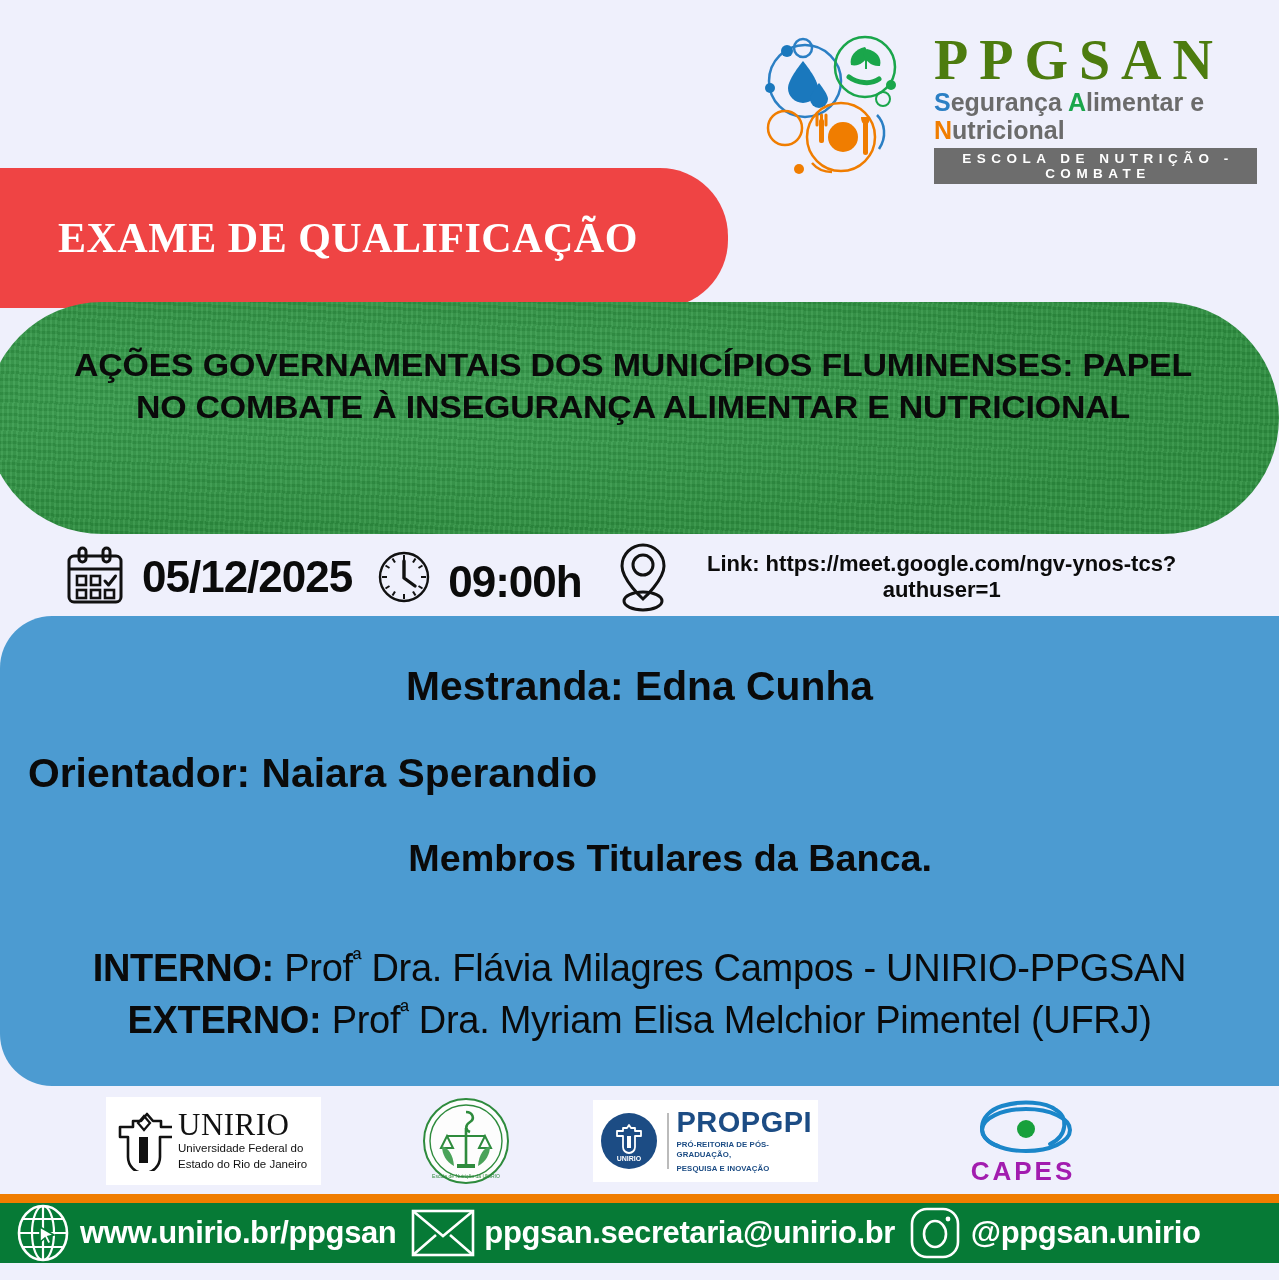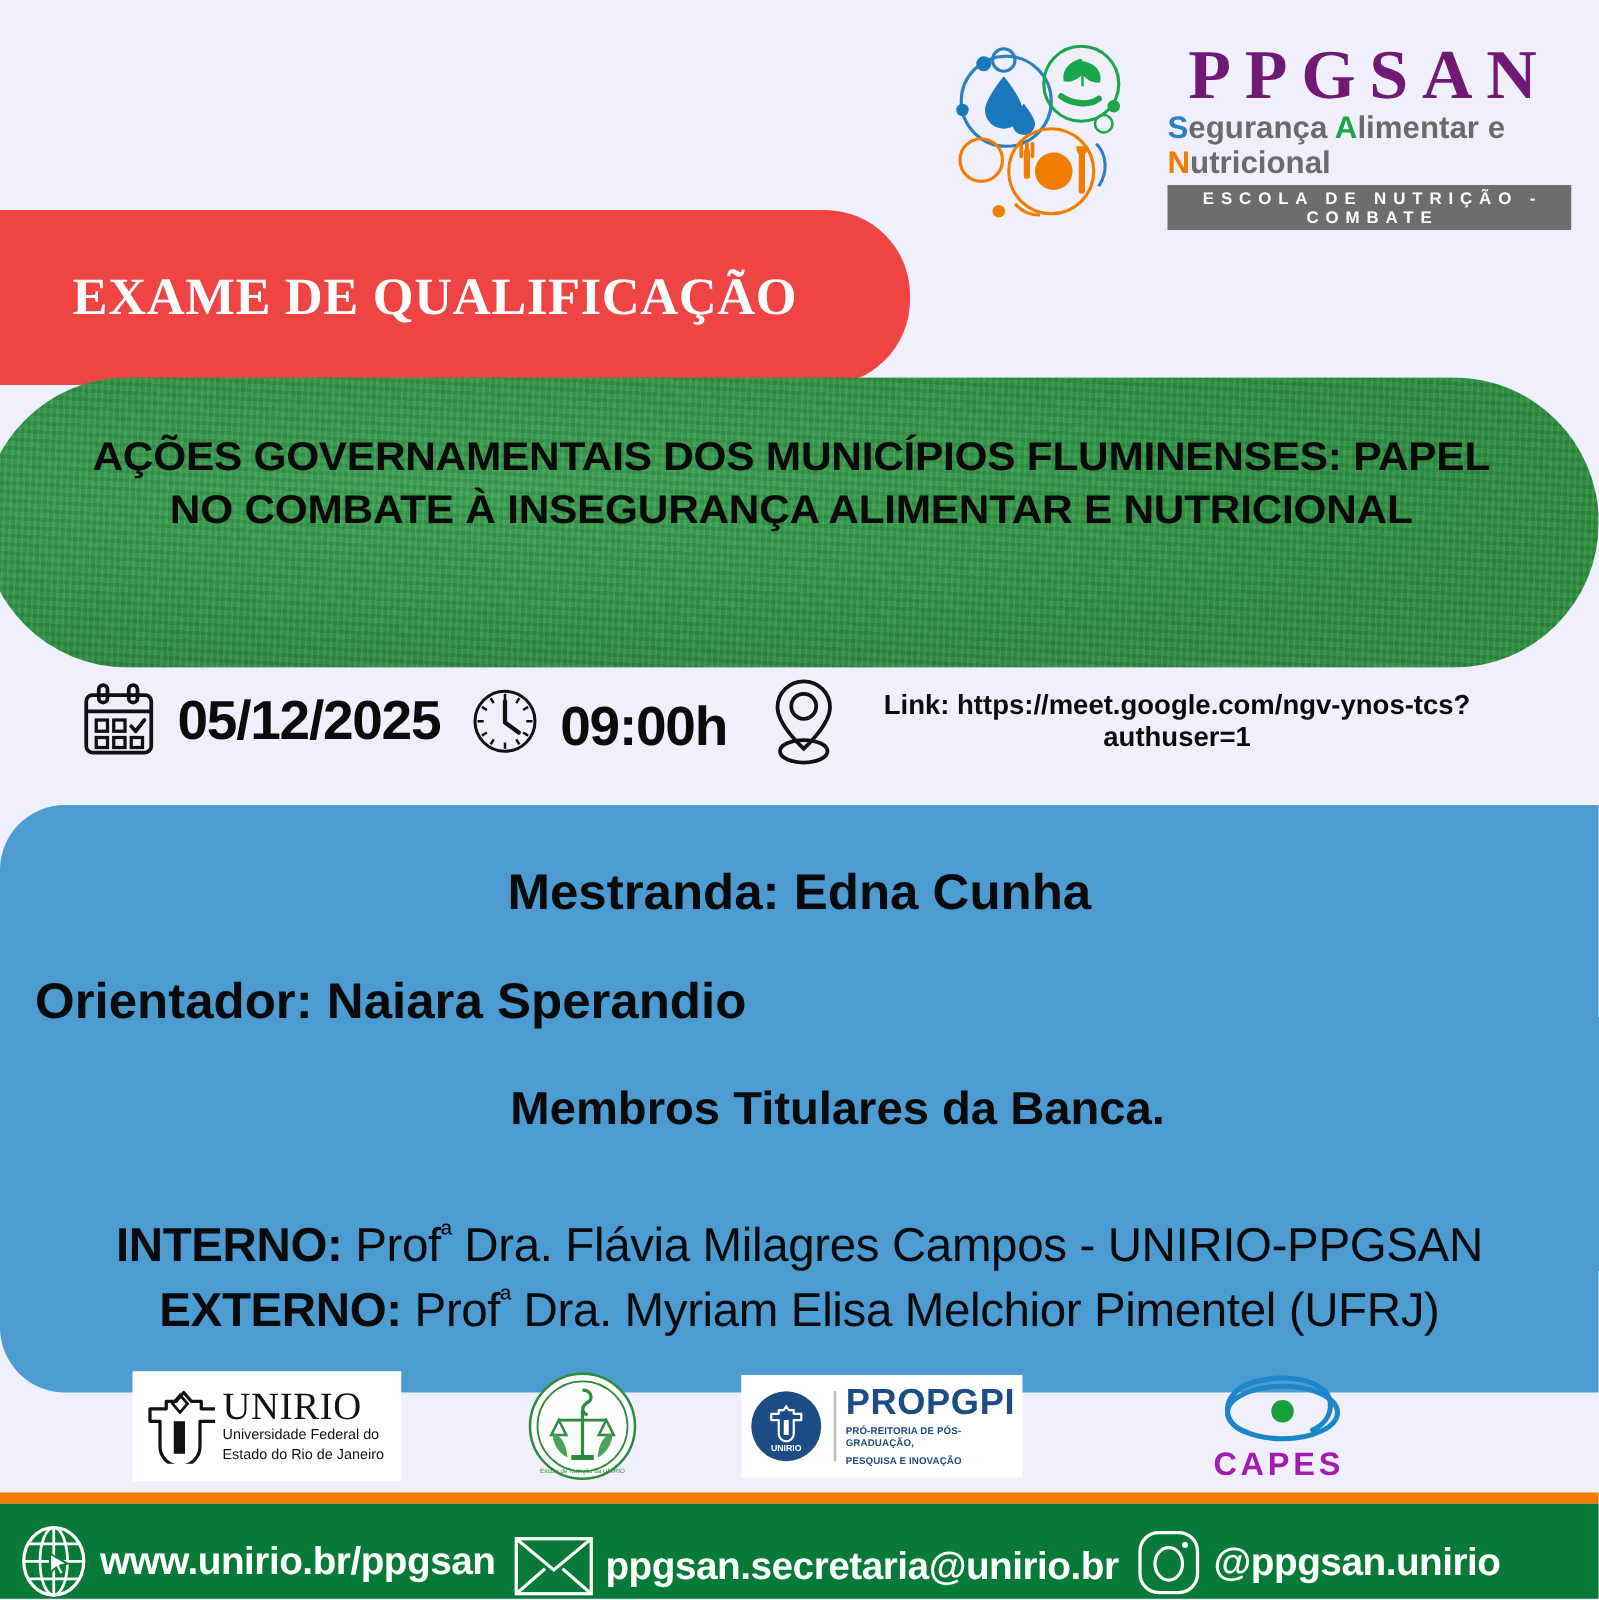"PPGSAN" .ppgsan-word { color: #701a75 -> #4d7c0f; text-align: center -> none }
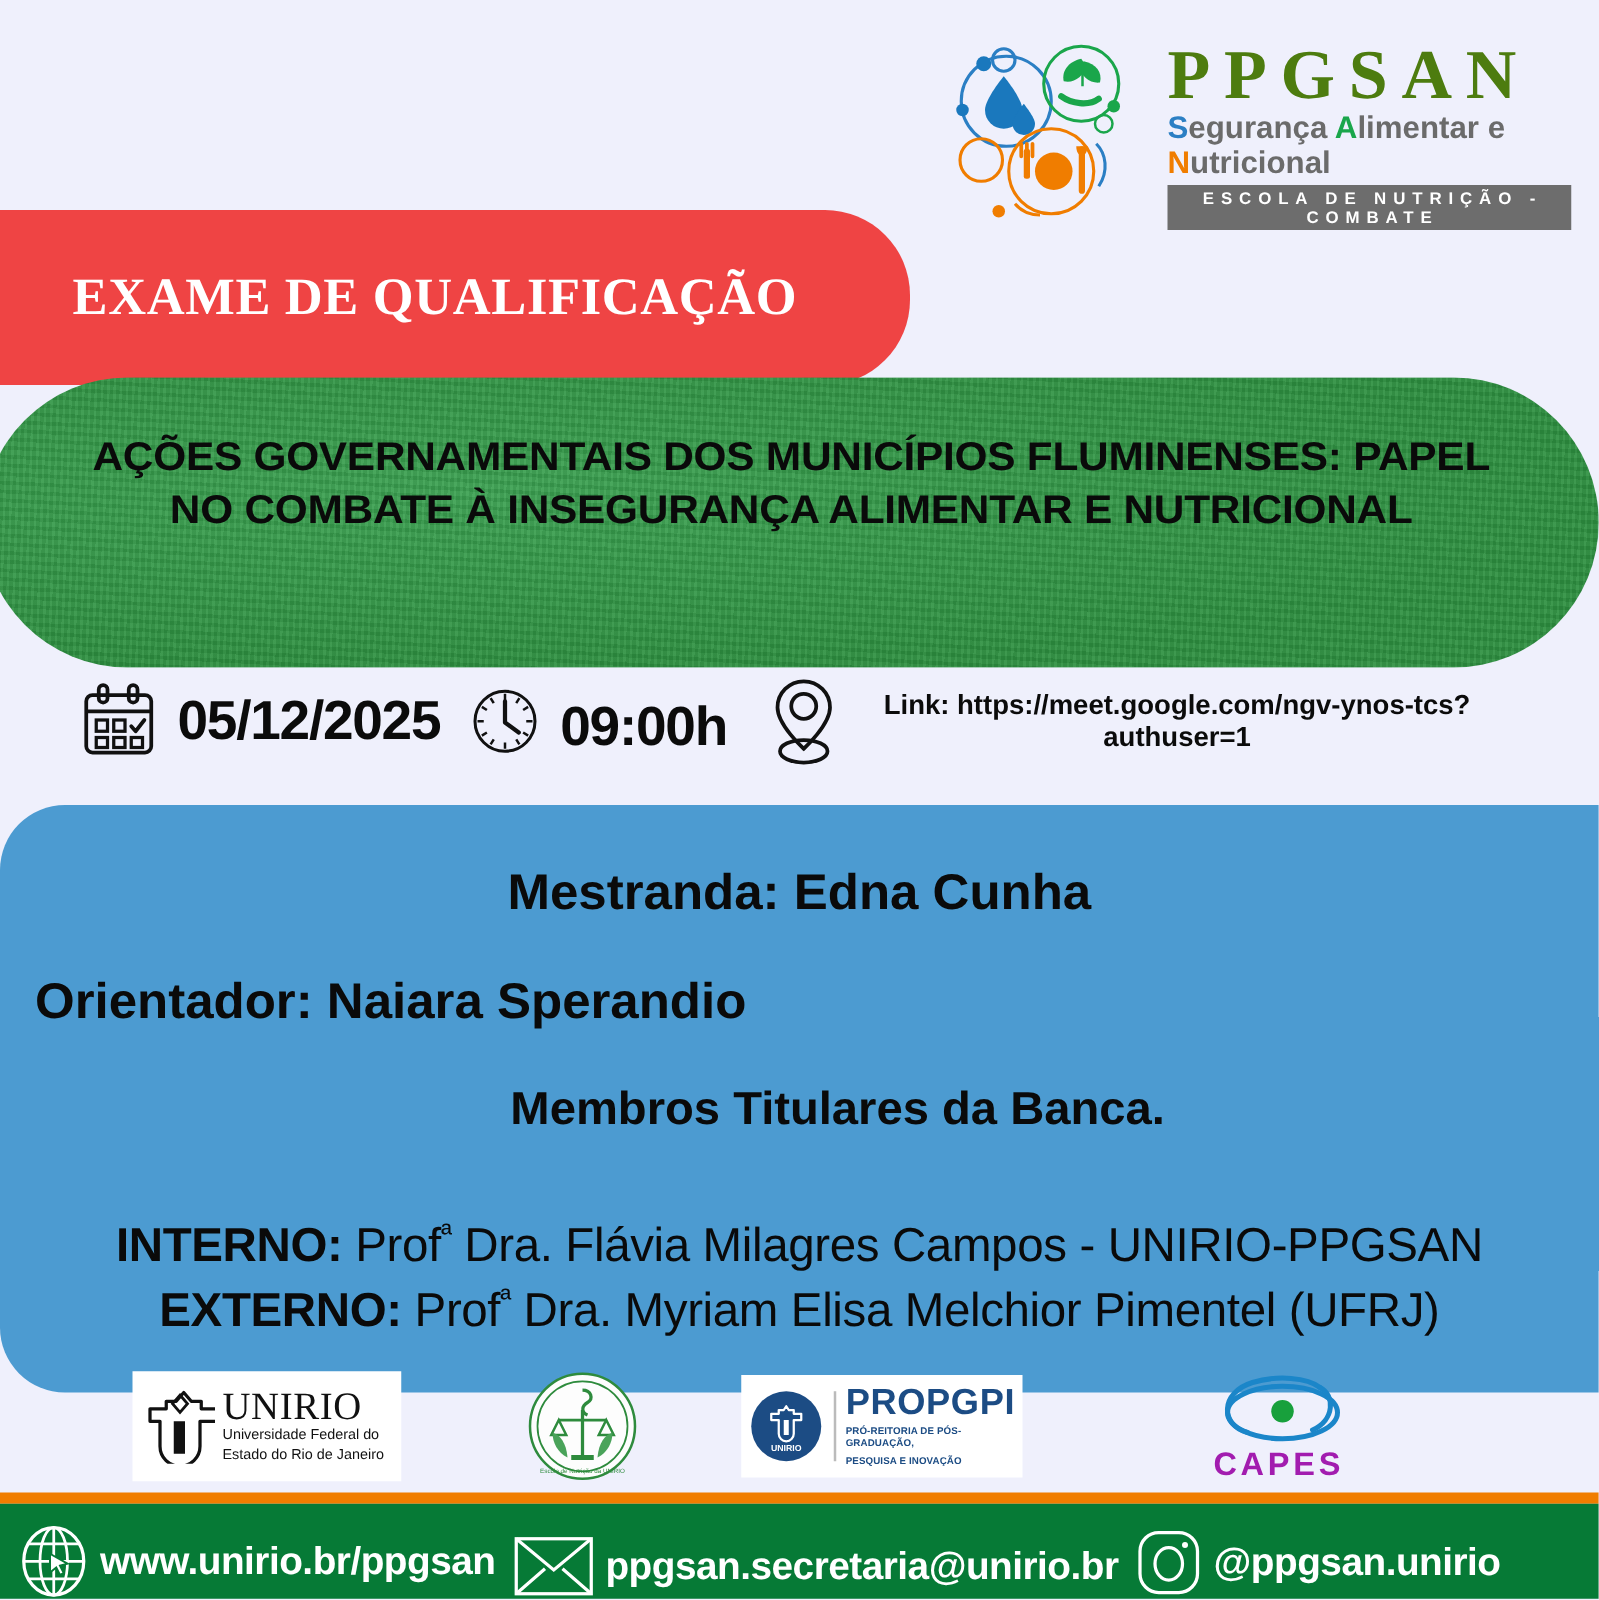"Mestranda: Edna Cunha" .blue-panel { top: 644px -> 616px }
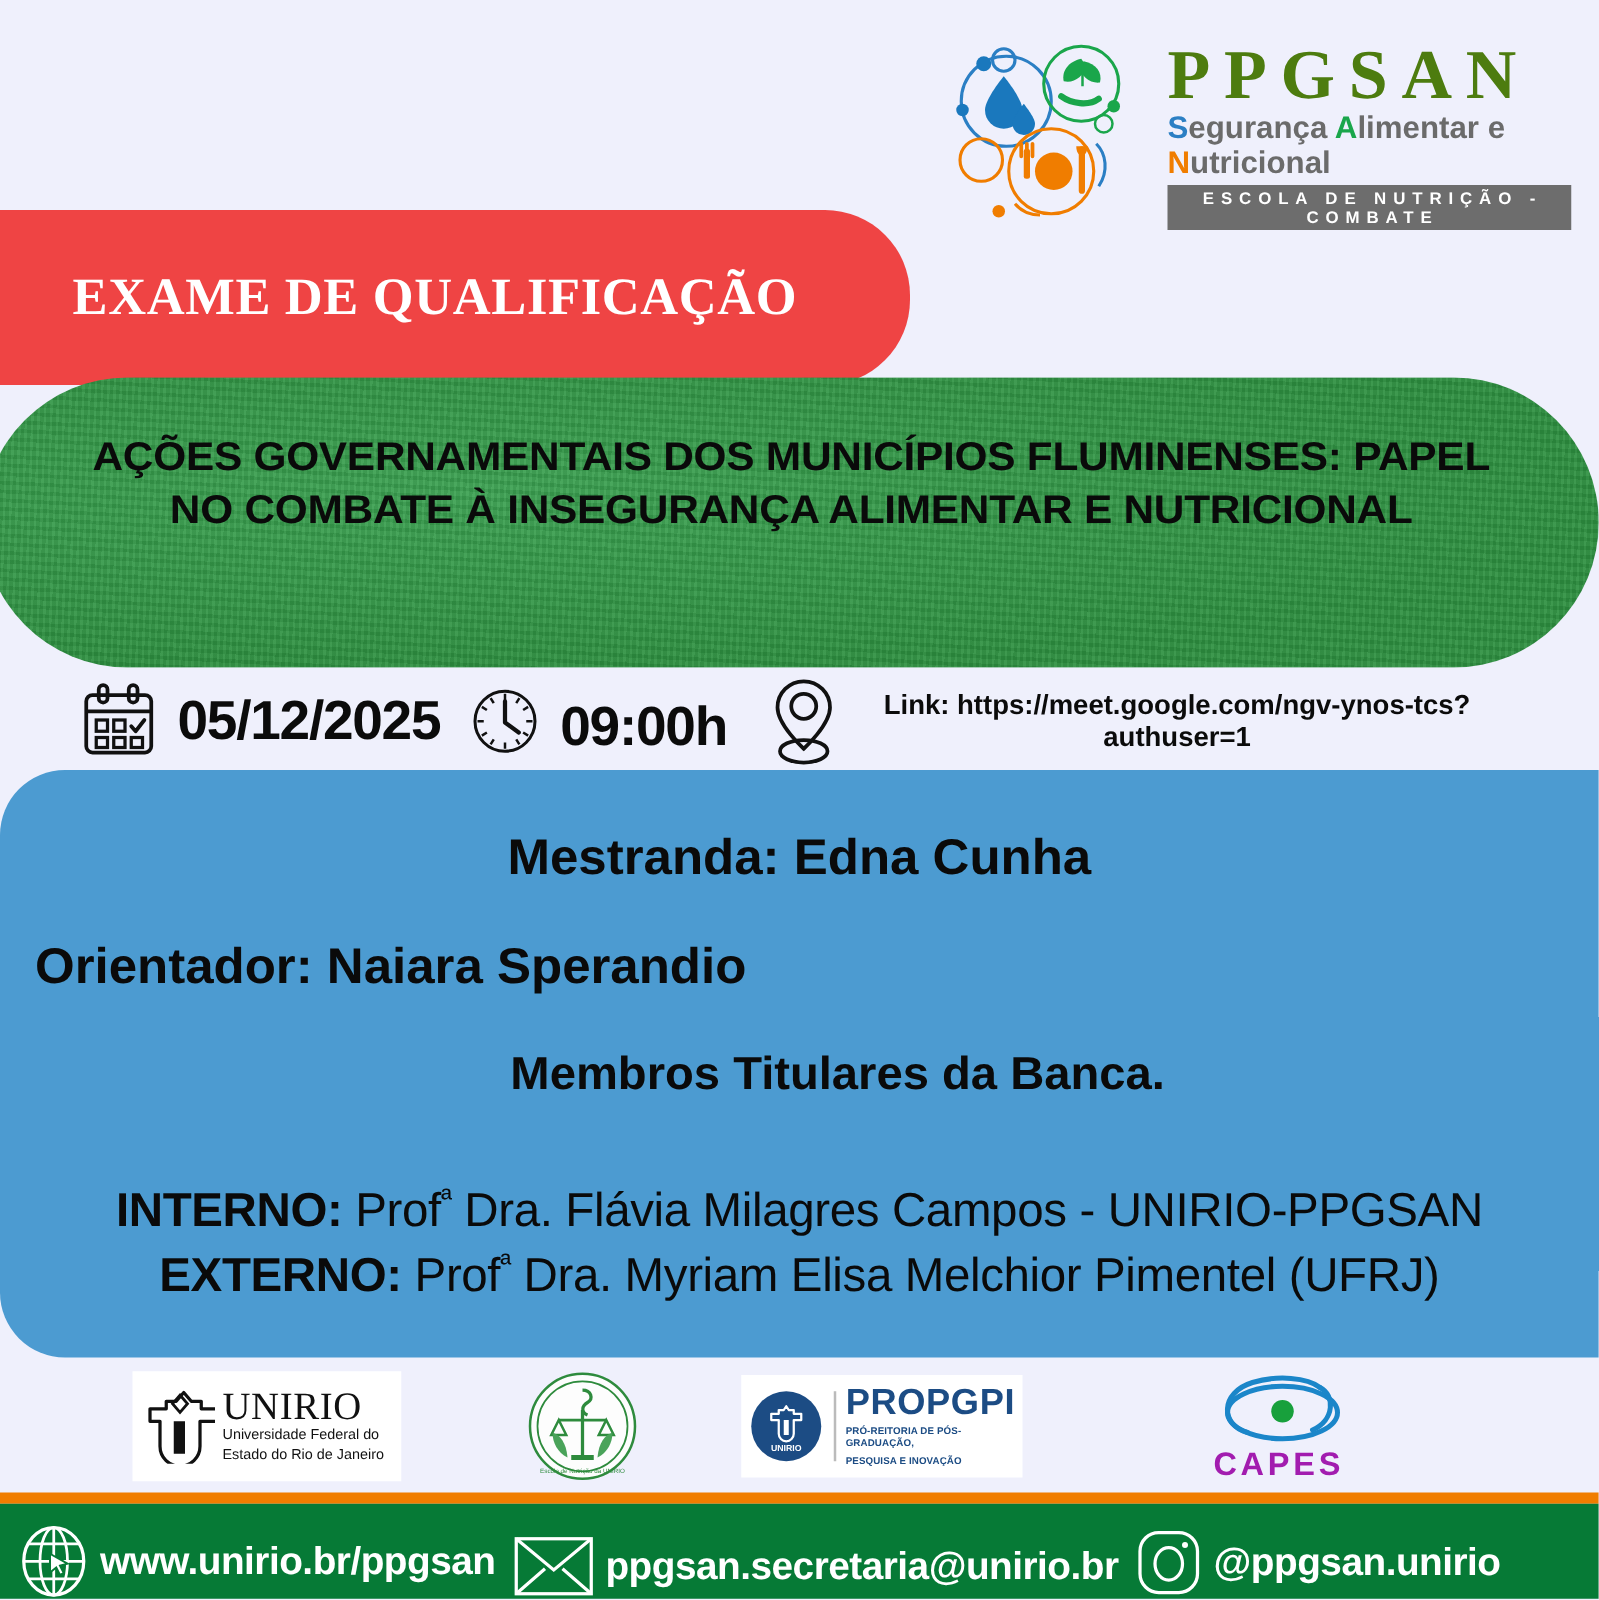"www.unirio.br/ppgsan" .footer { align-items: flex-end -> center; height: 76px -> 60px }
